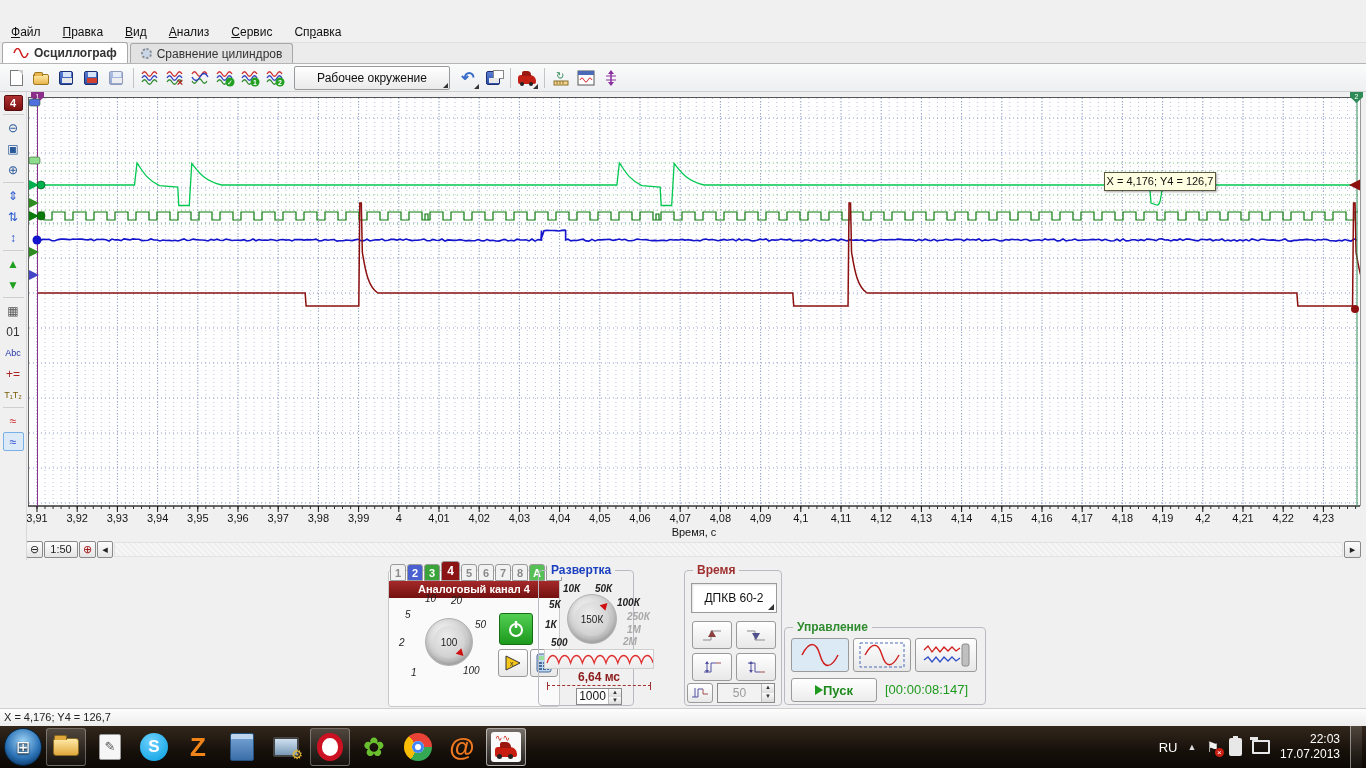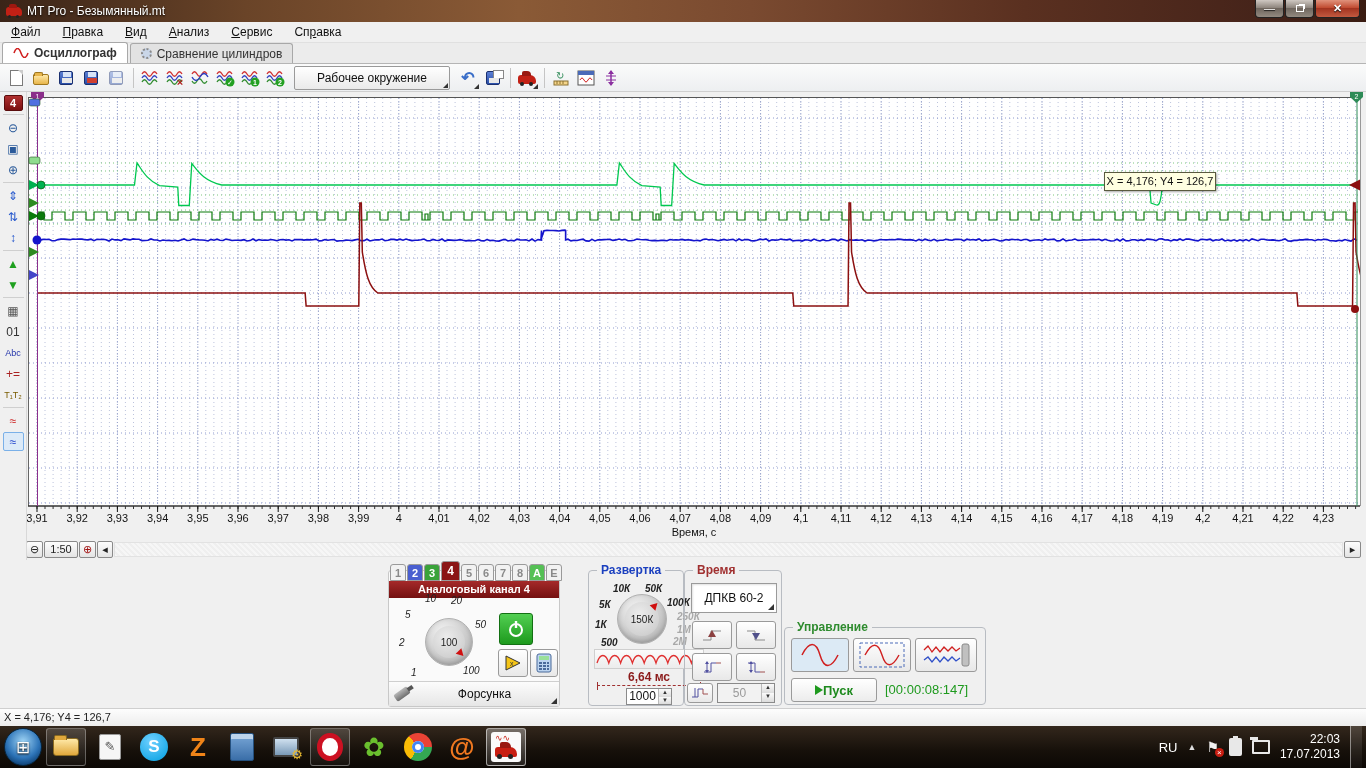"MT Pro - Безымянный.mt" div { html: <div> <span></span> <span>MT Pro - Безымянный.mt</span> <div> <div>—</div> <div><span></span></div> <div>✕</div> </div> </div> -> none }
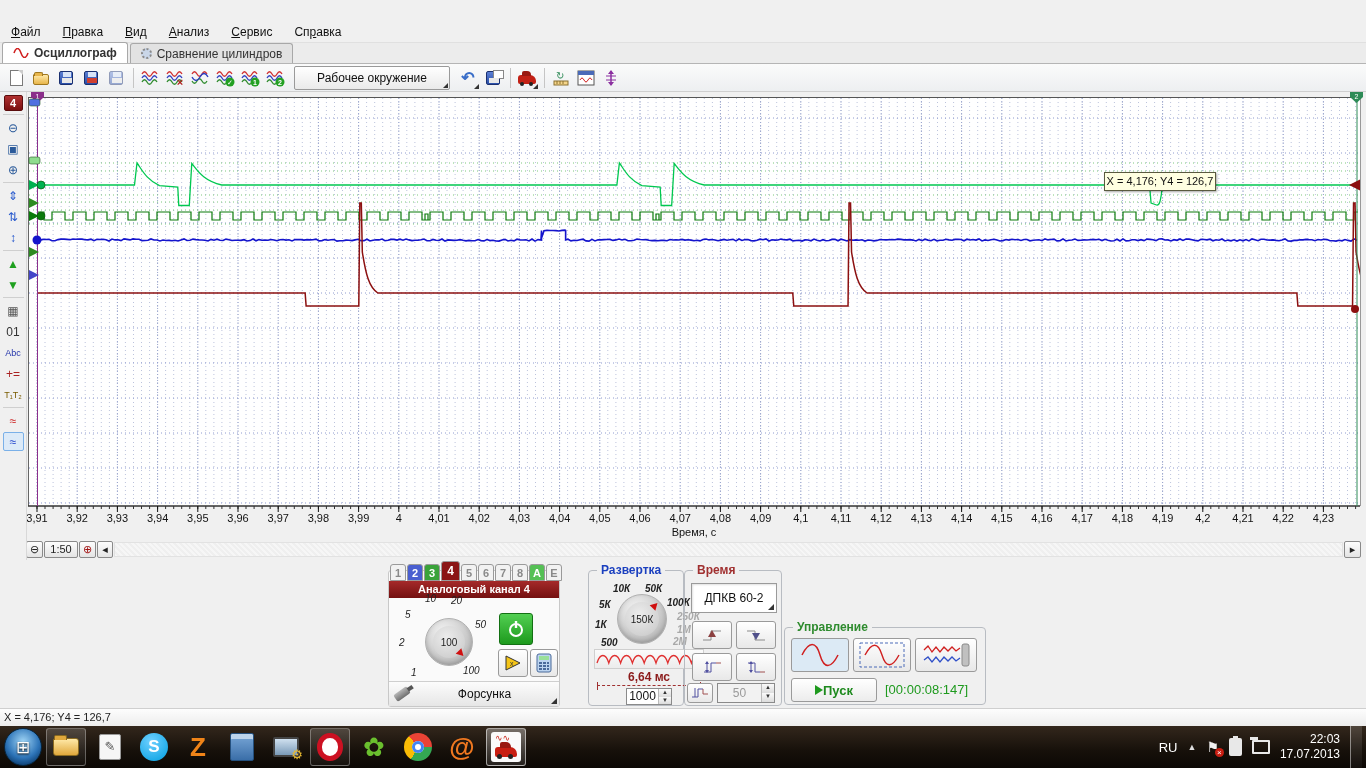"Развертка" div.gbox { left: 588px -> 538px }
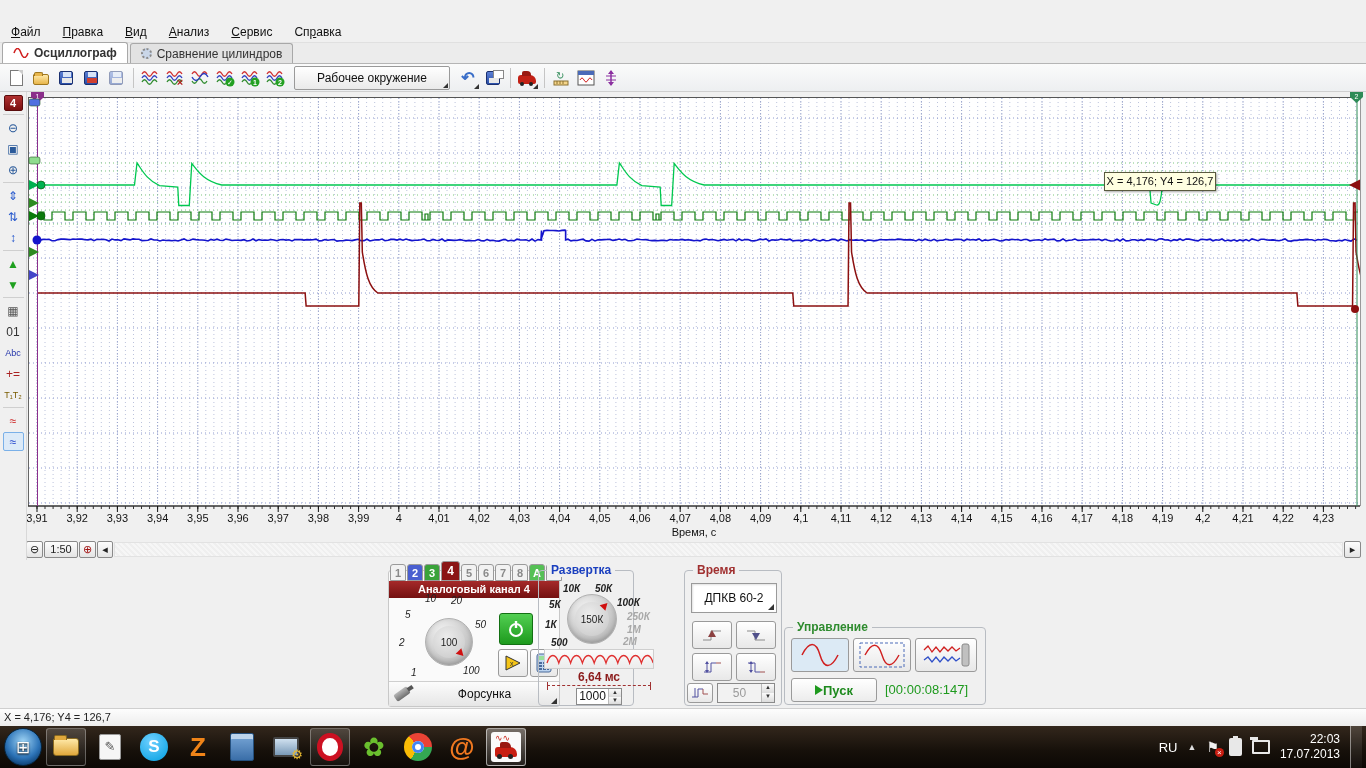"Форсунка" div { html: <div> <span></span> <span>Форсунка</span> </div> -> none }
